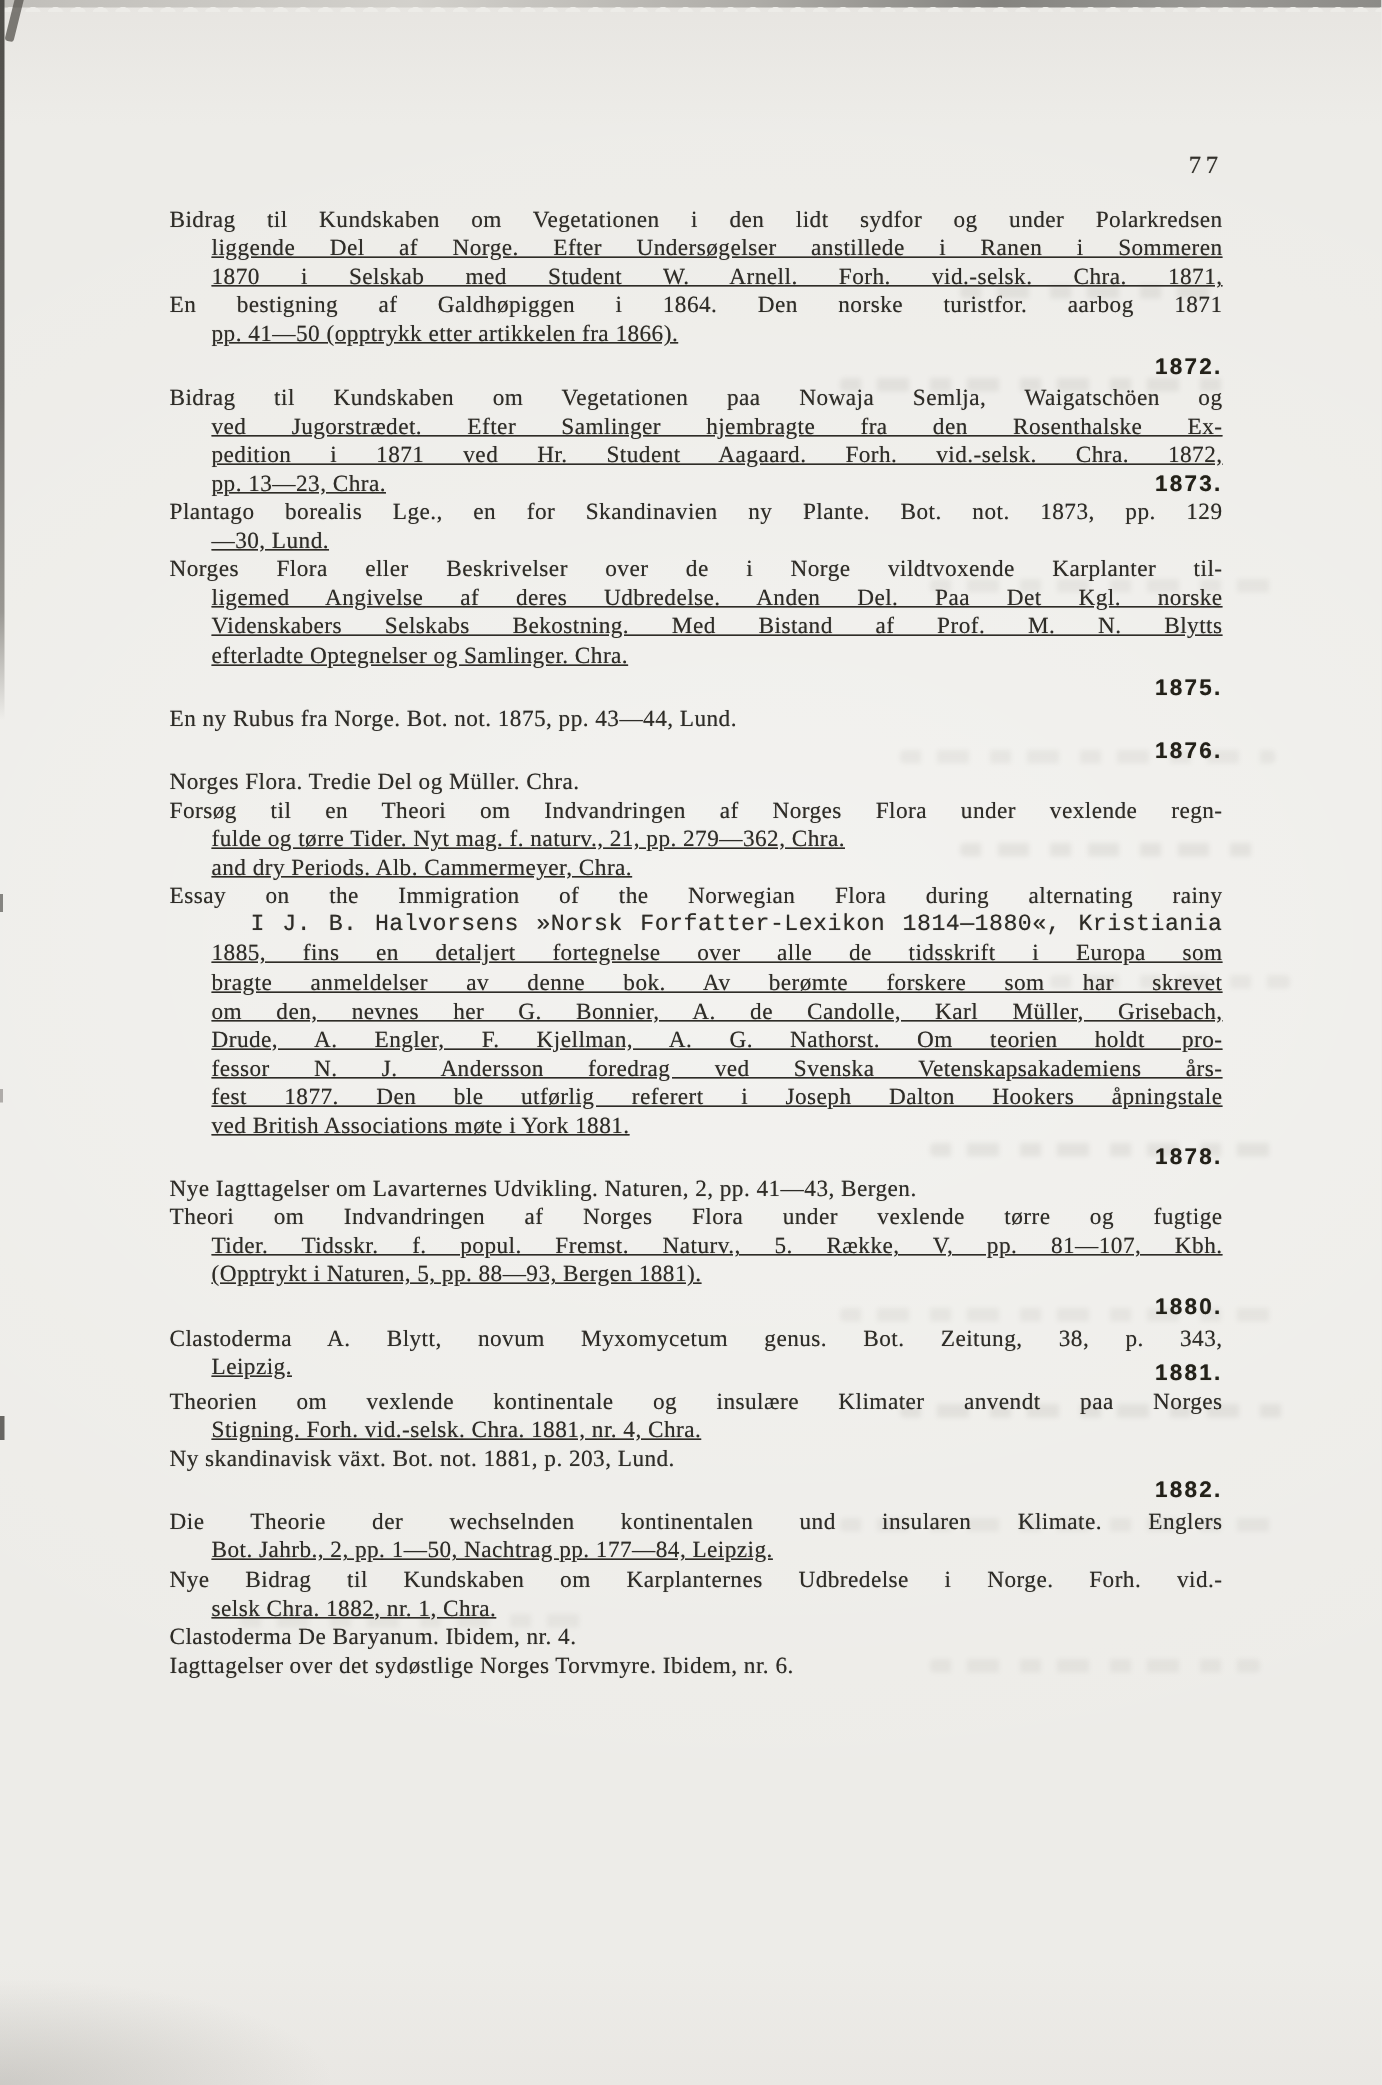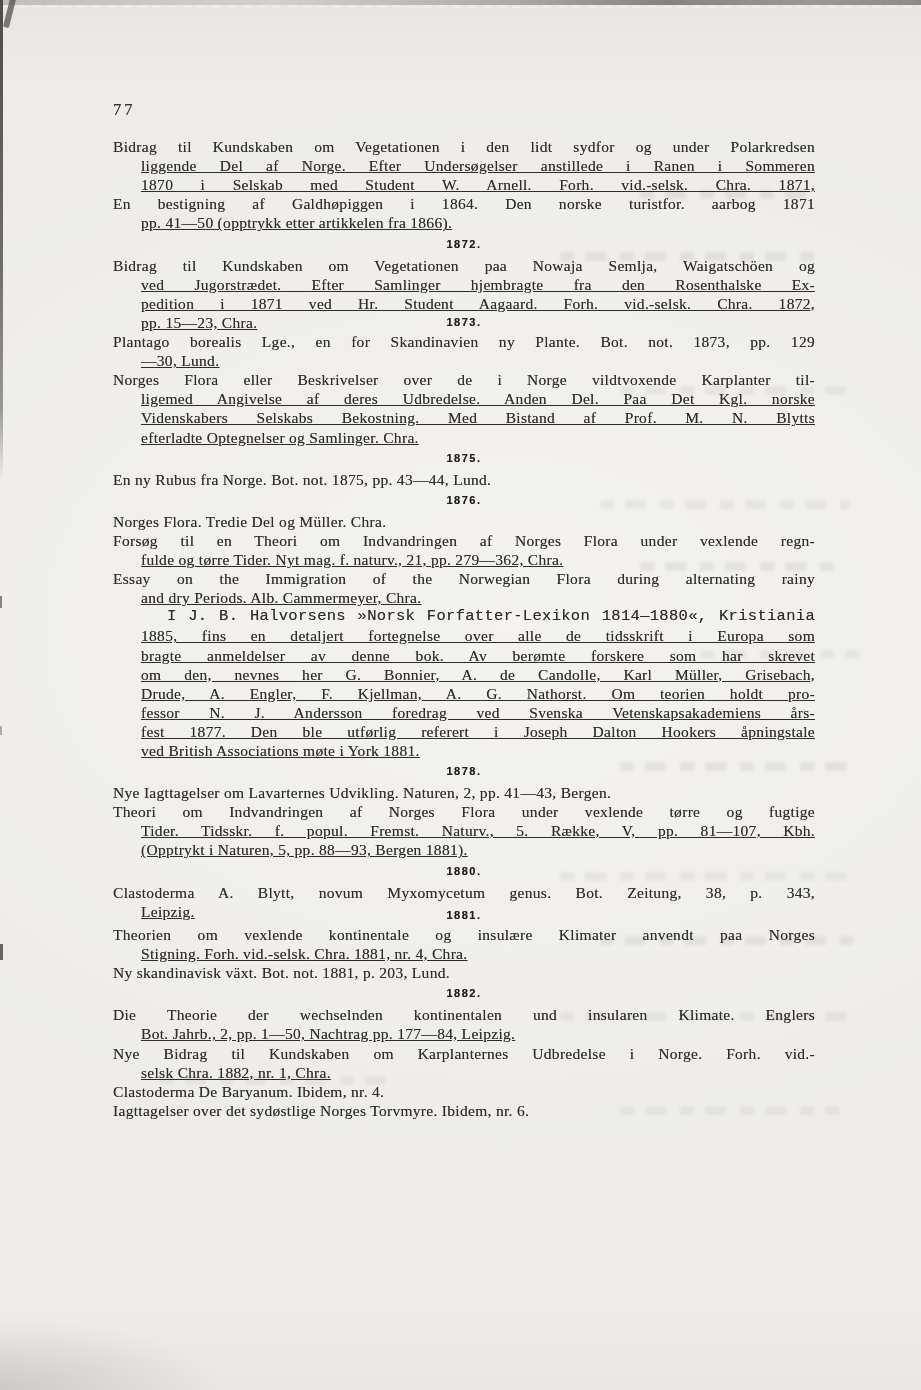"77" .page-num { text-align: left -> right }
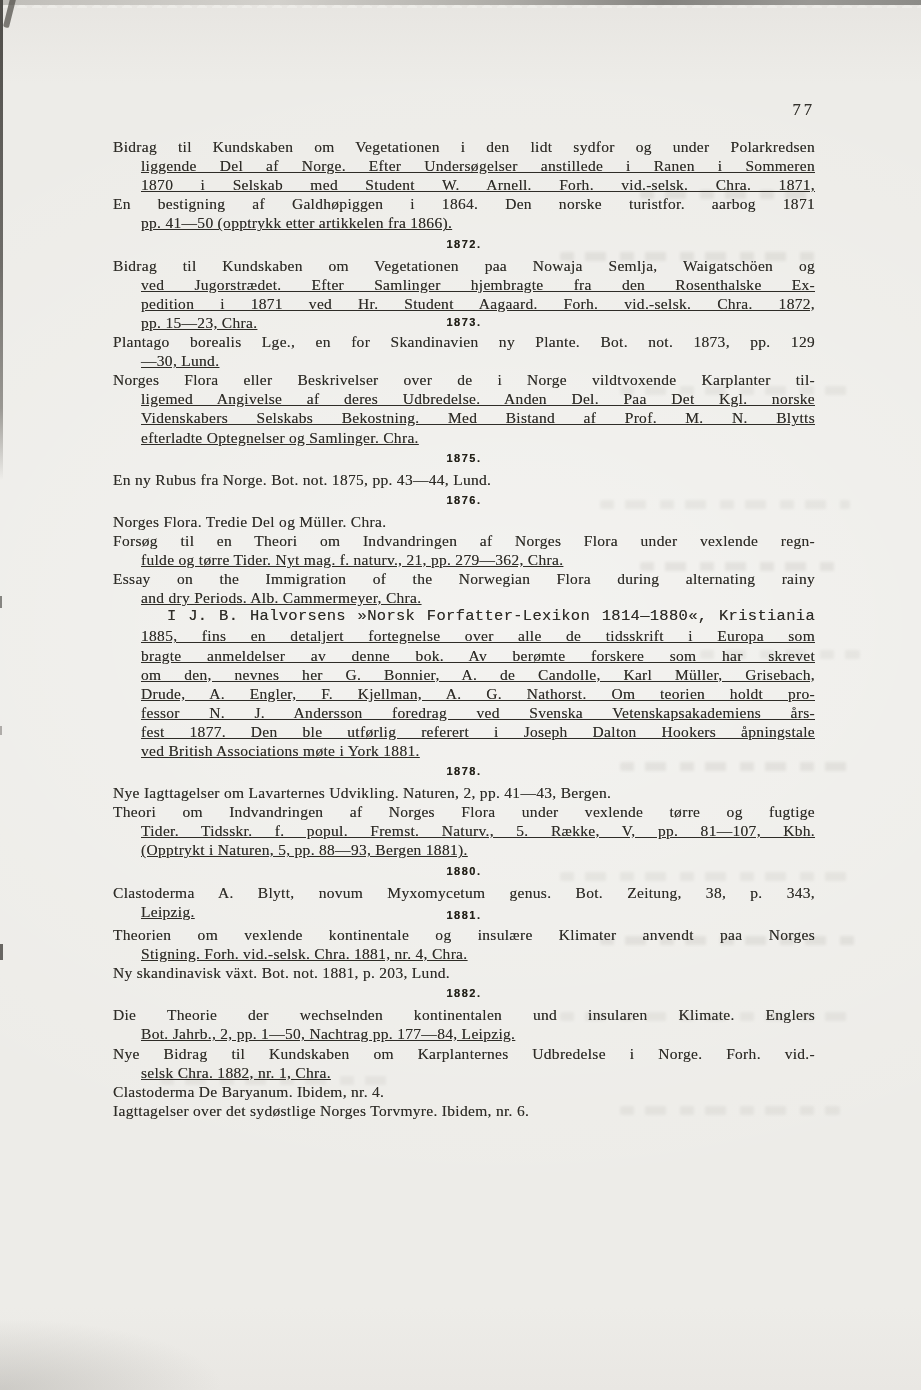"1872." .year { font-size: 11px -> 15px; text-align: center -> right }
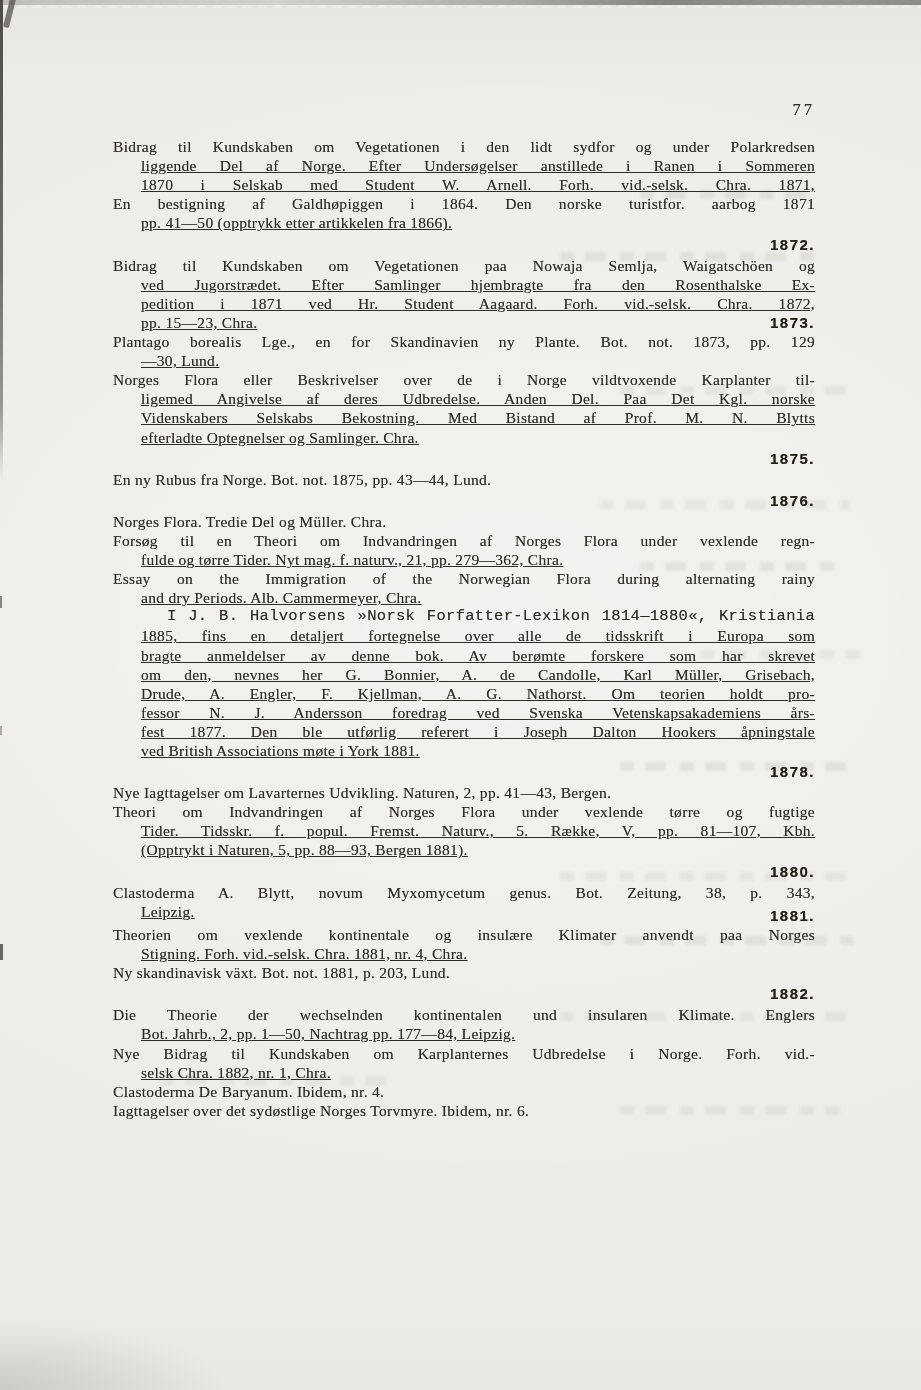"pp. 15—23, Chra." div.ln { text: 15 -> 13 }
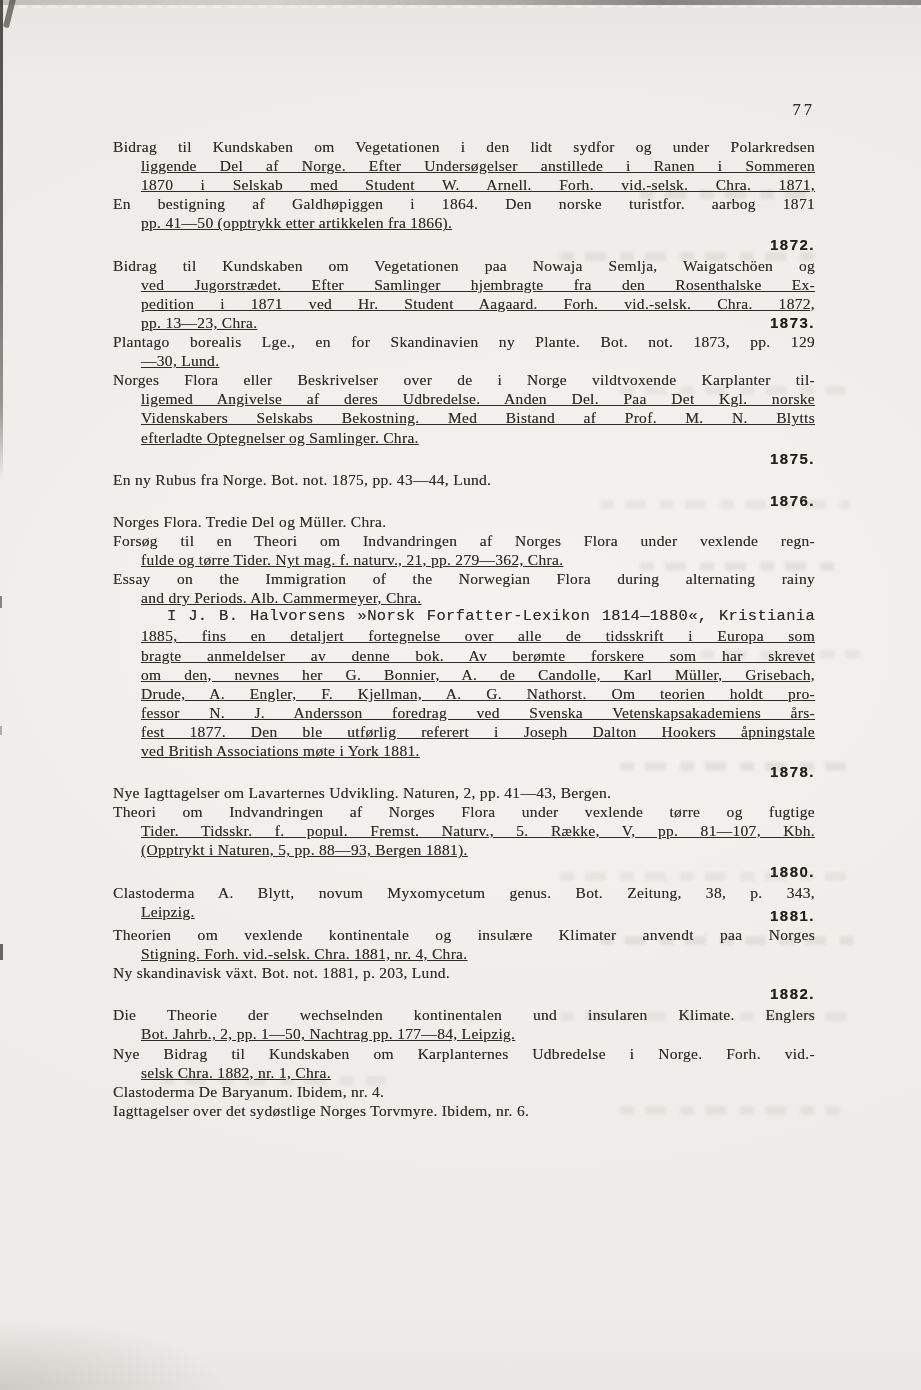"Essay on the Immigration of" div.ln { order: before "and dry Periods. Alb. Cammermeyer," -> after "and dry Periods. Alb. Cammermeyer," }
